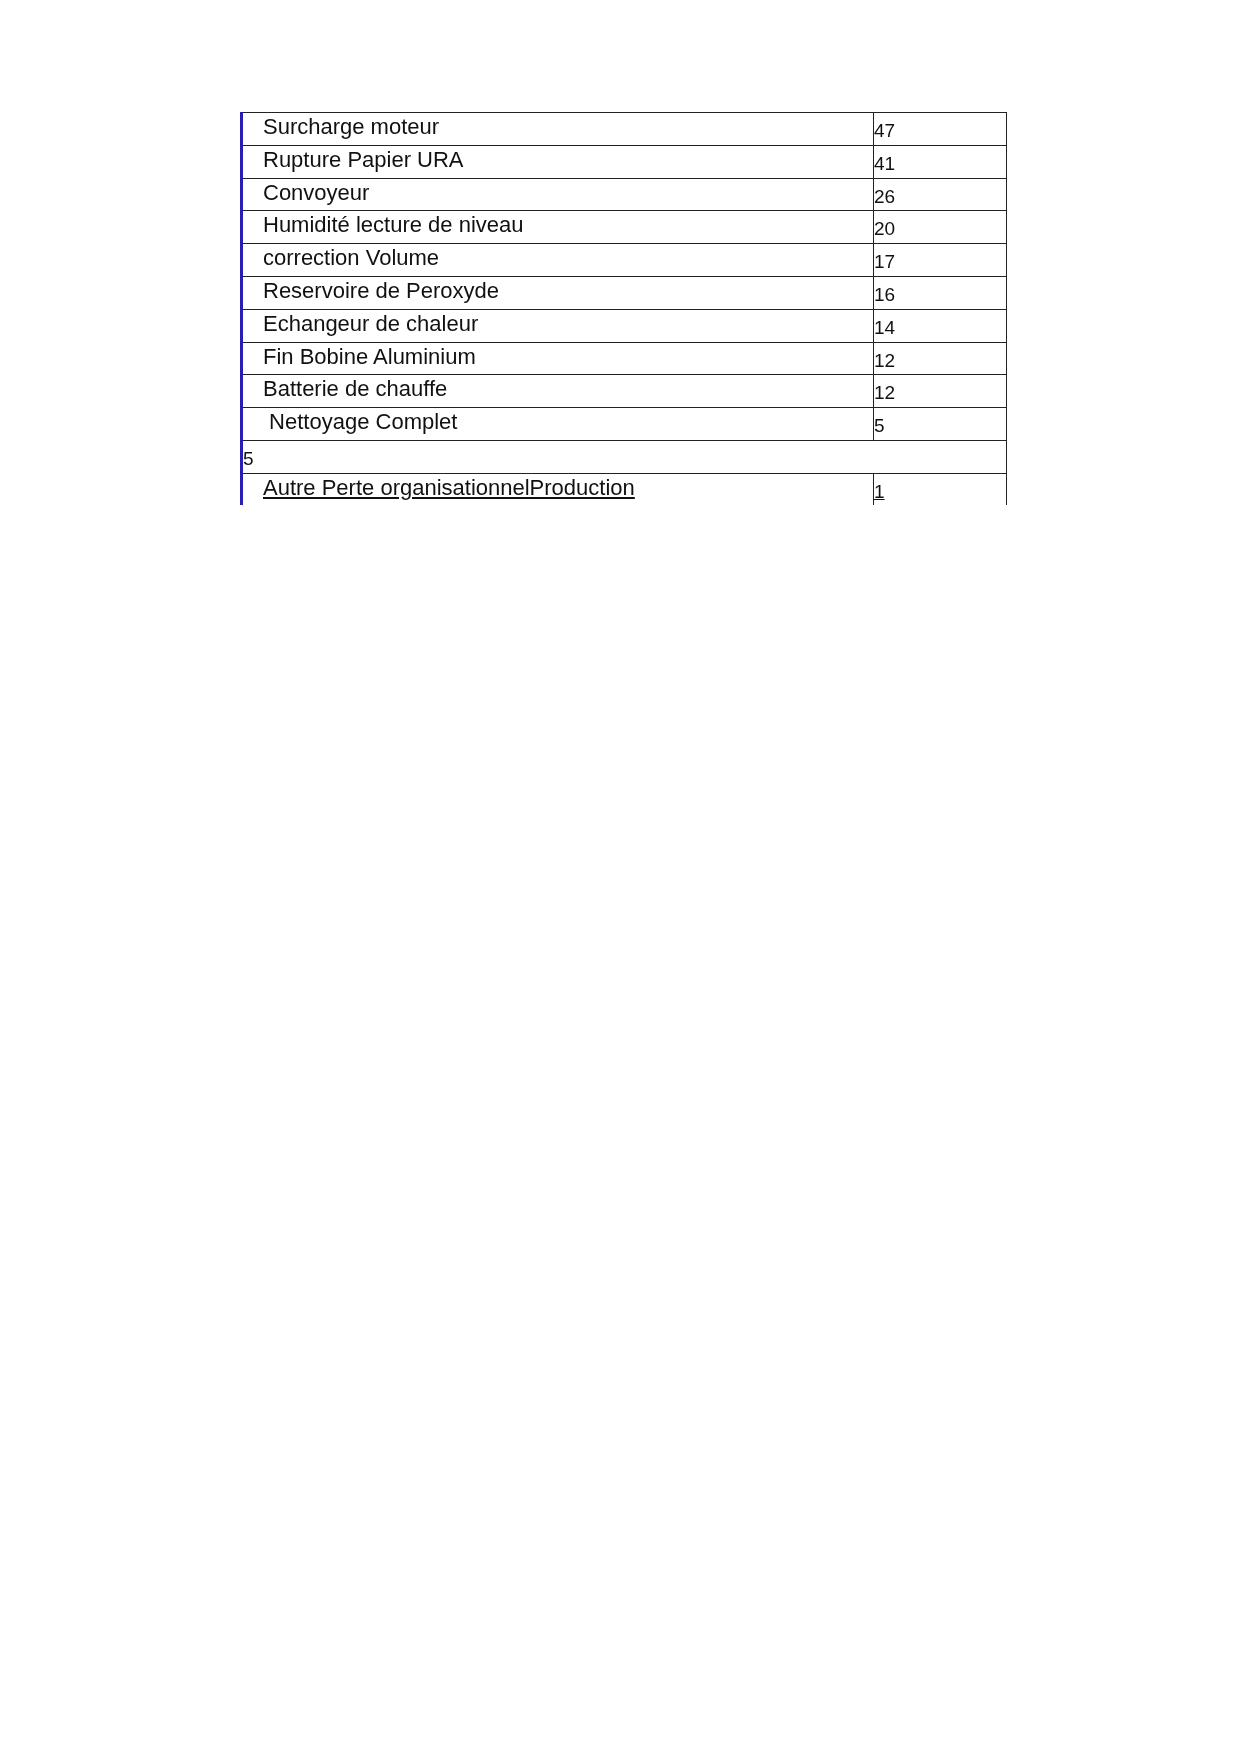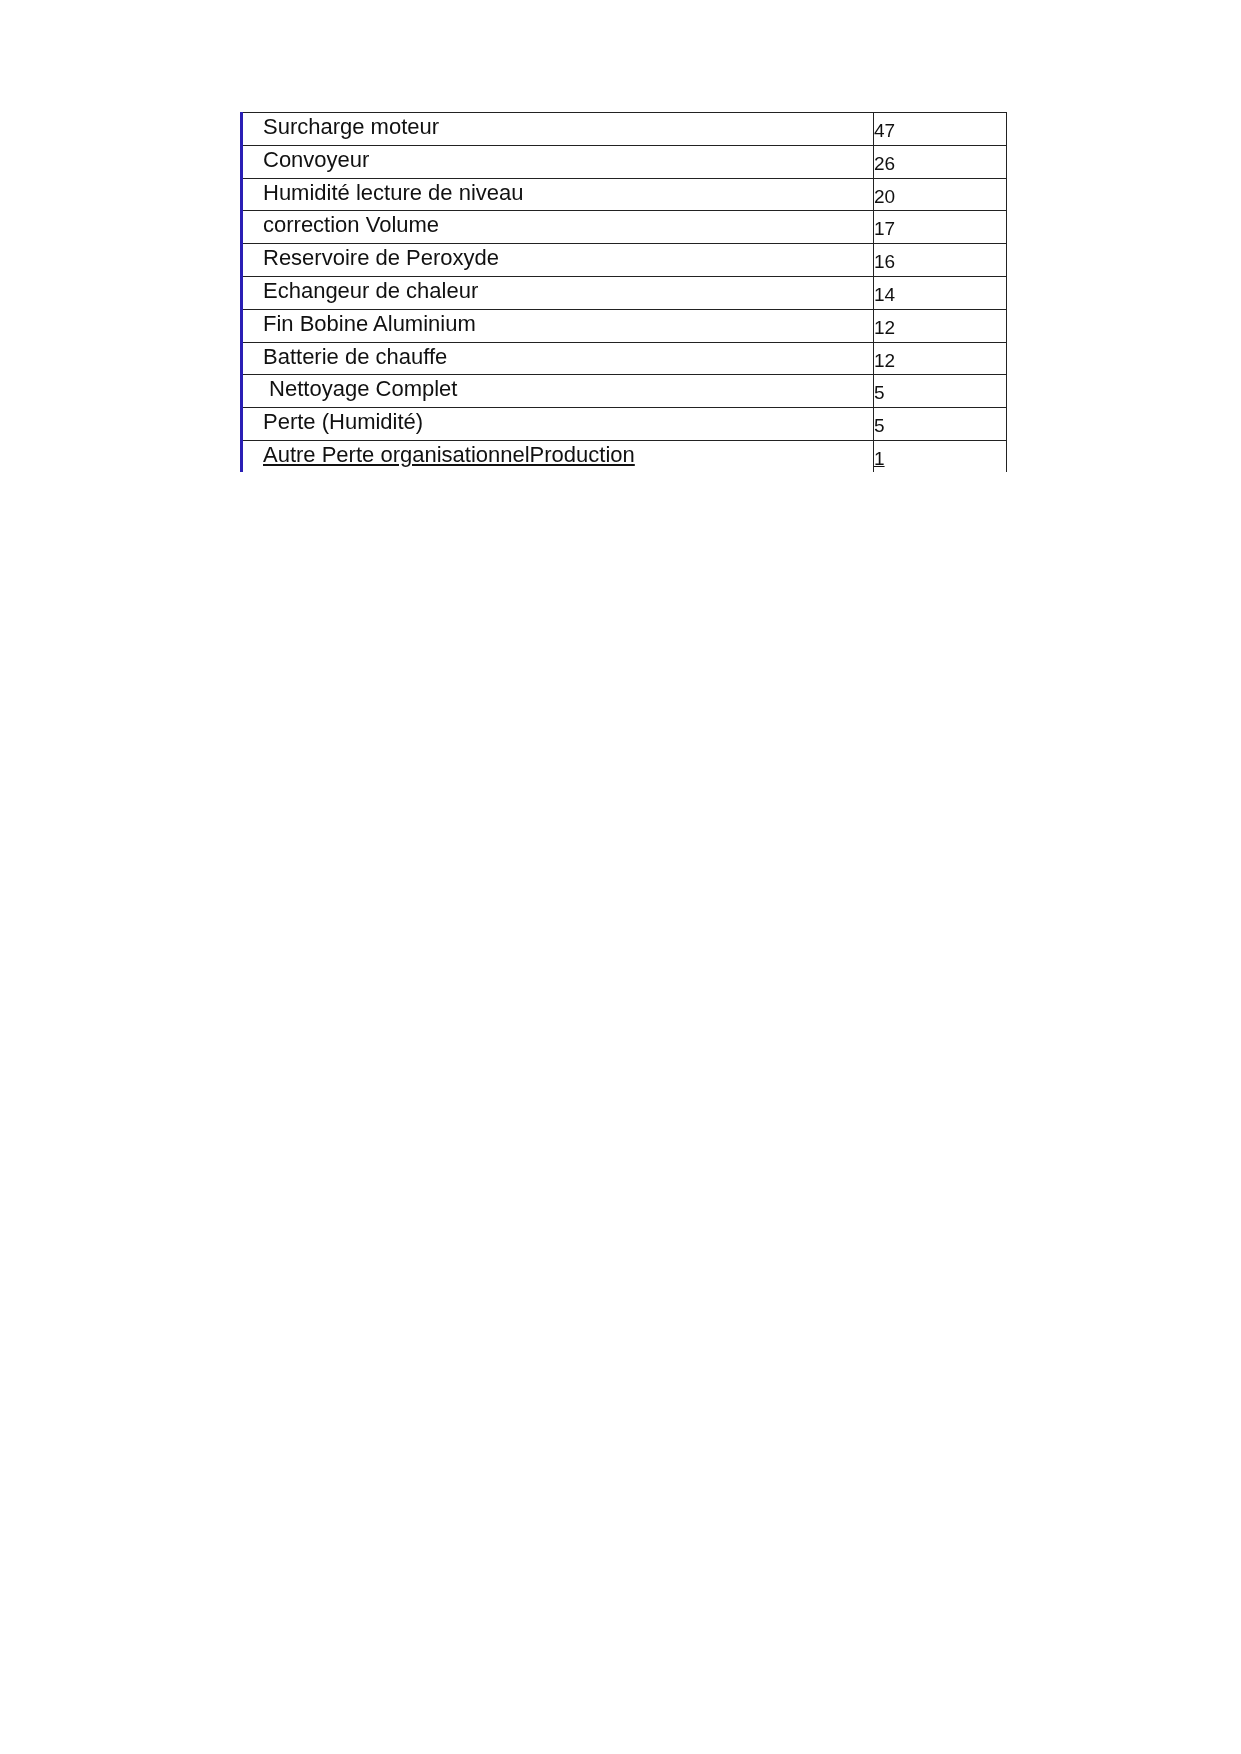"Rupture Papier URA" div.row { html: none -> <div> <div>Rupture Papier URA</div> <div>41</div> </div> }
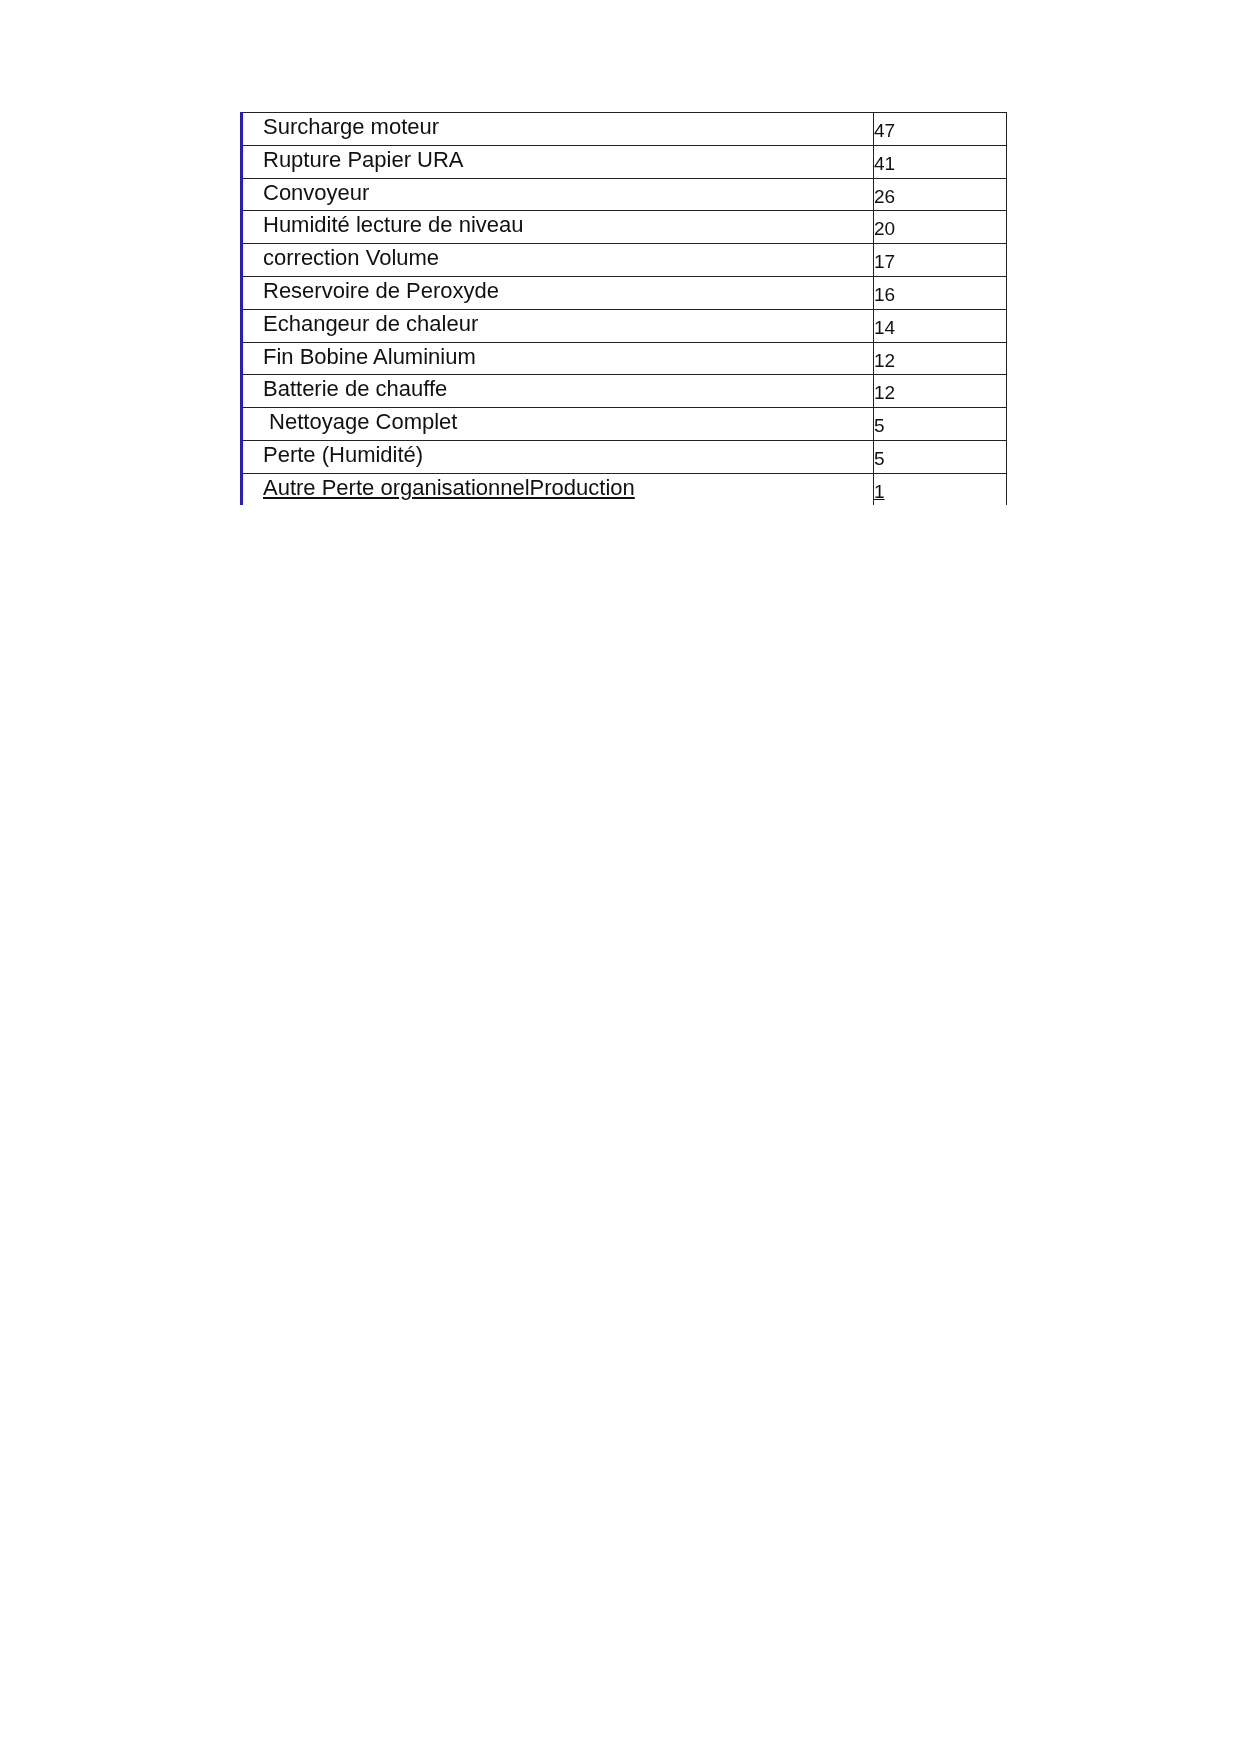"Perte (Humidité)" div.cell-label { html: <div>Perte (Humidité)</div> -> none }
